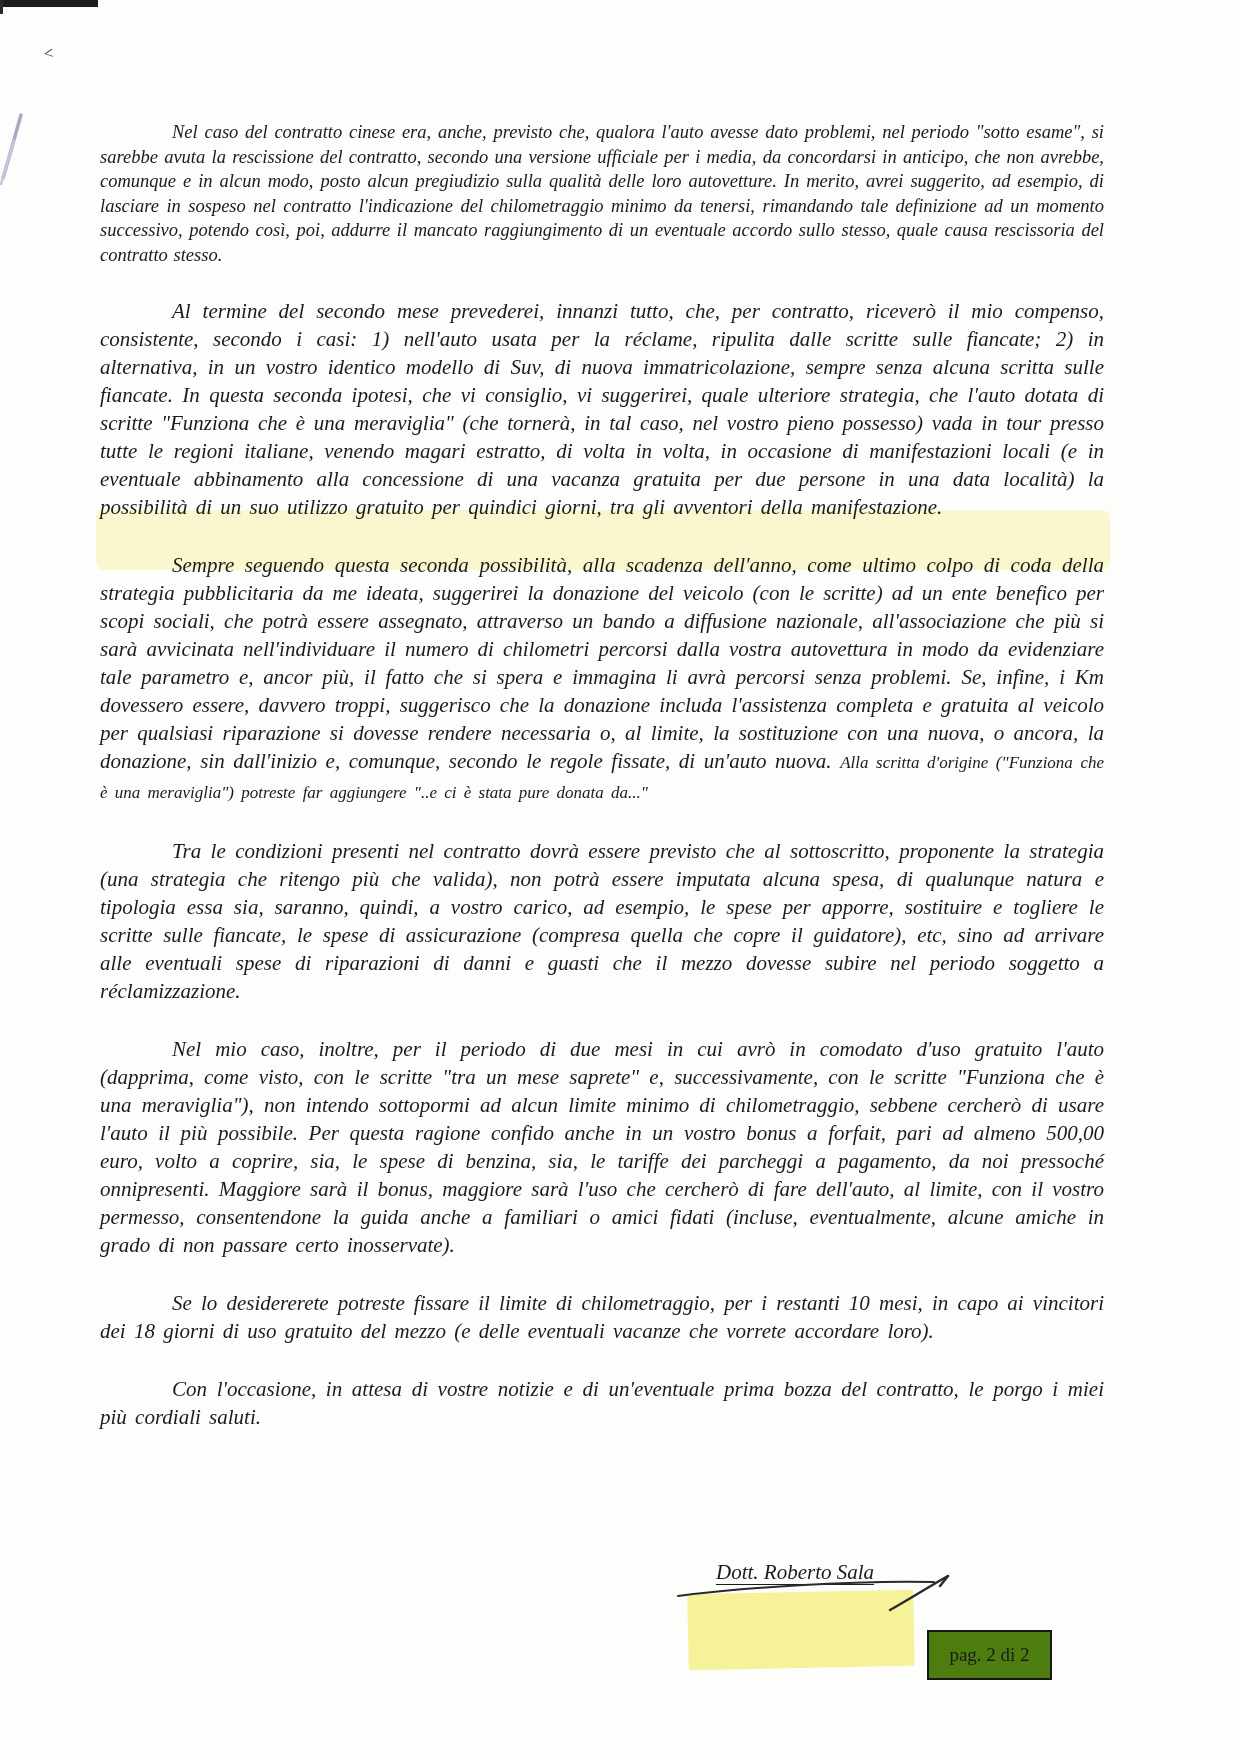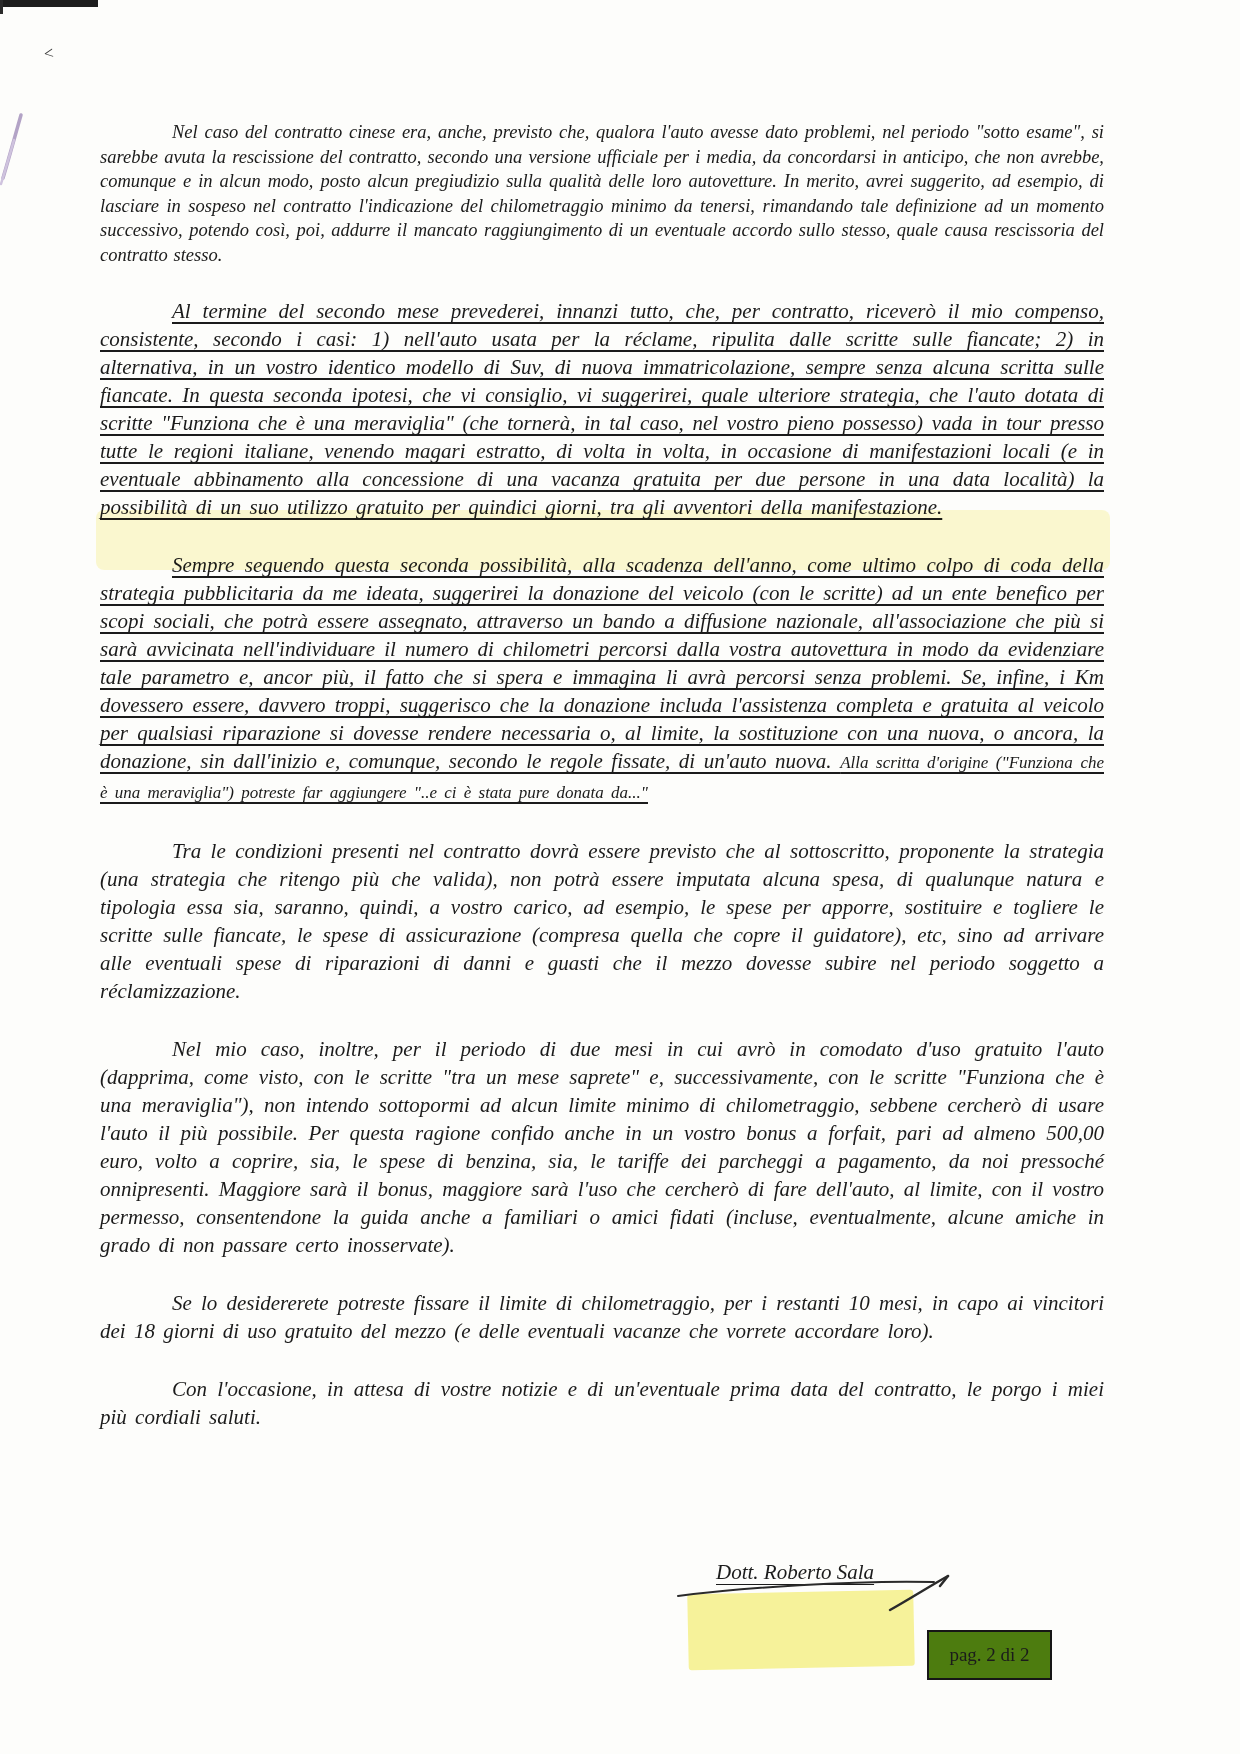"Al termine del secondo mese" .content p.u { text-decoration: underline -> none }
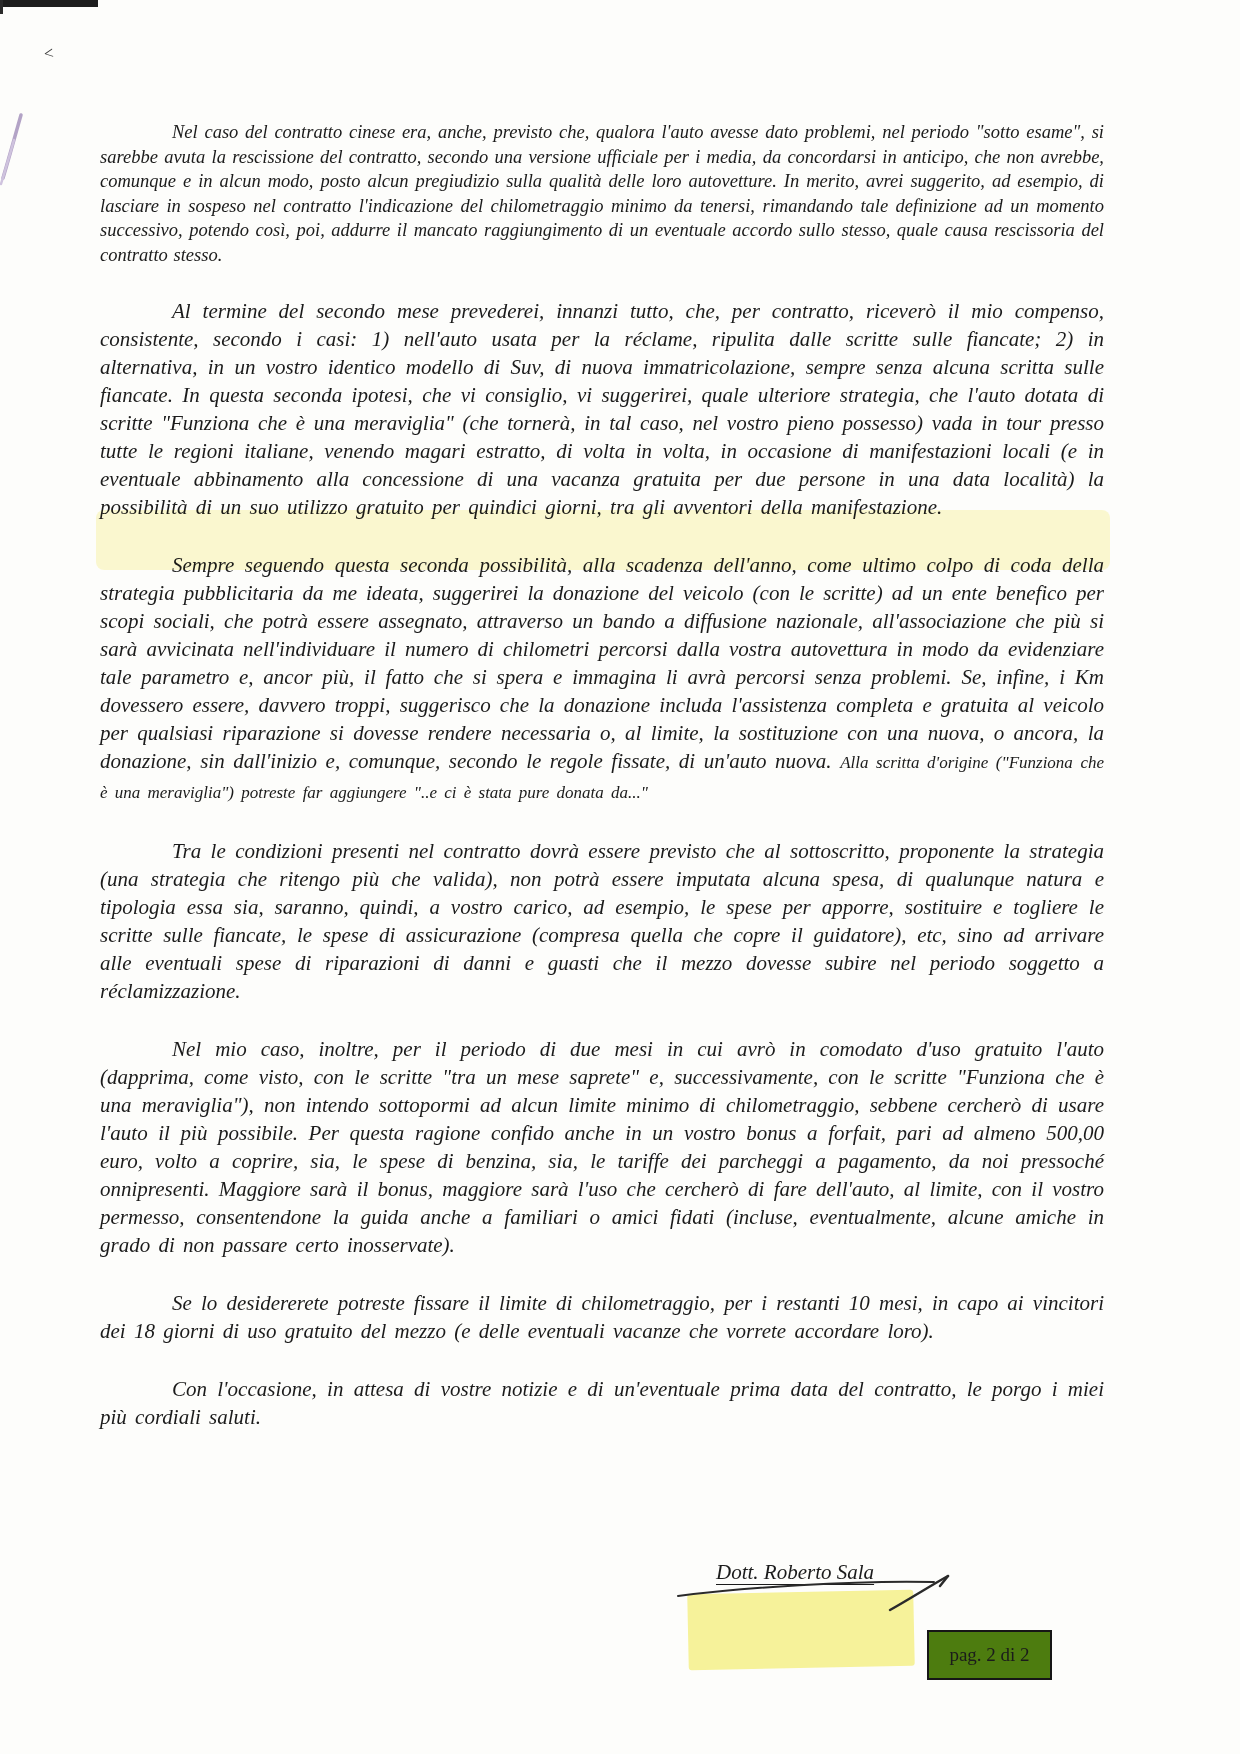"Con l'occasione, in attesa di" p { text: data -> bozza }
